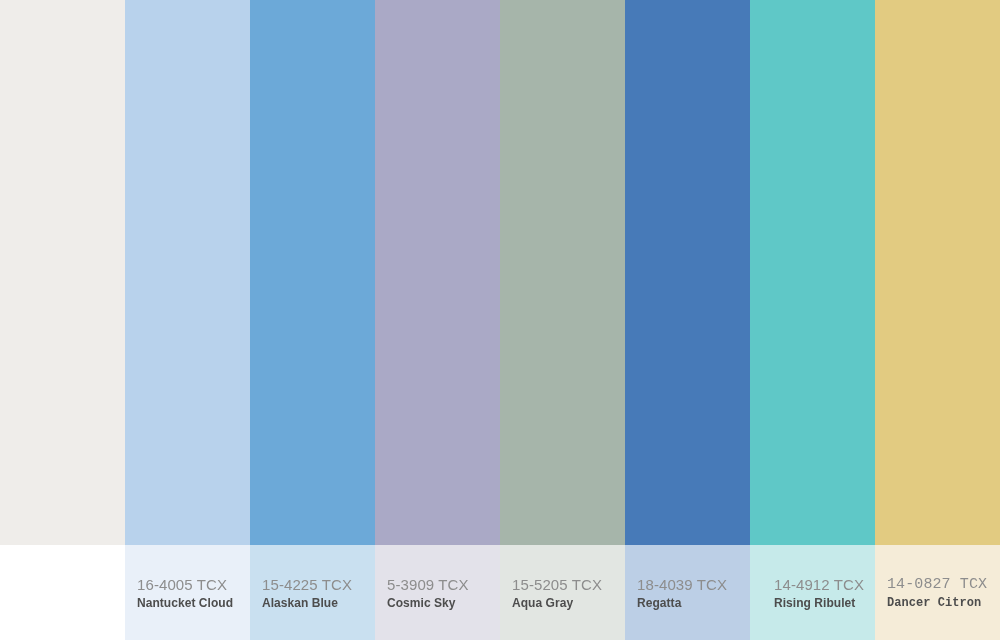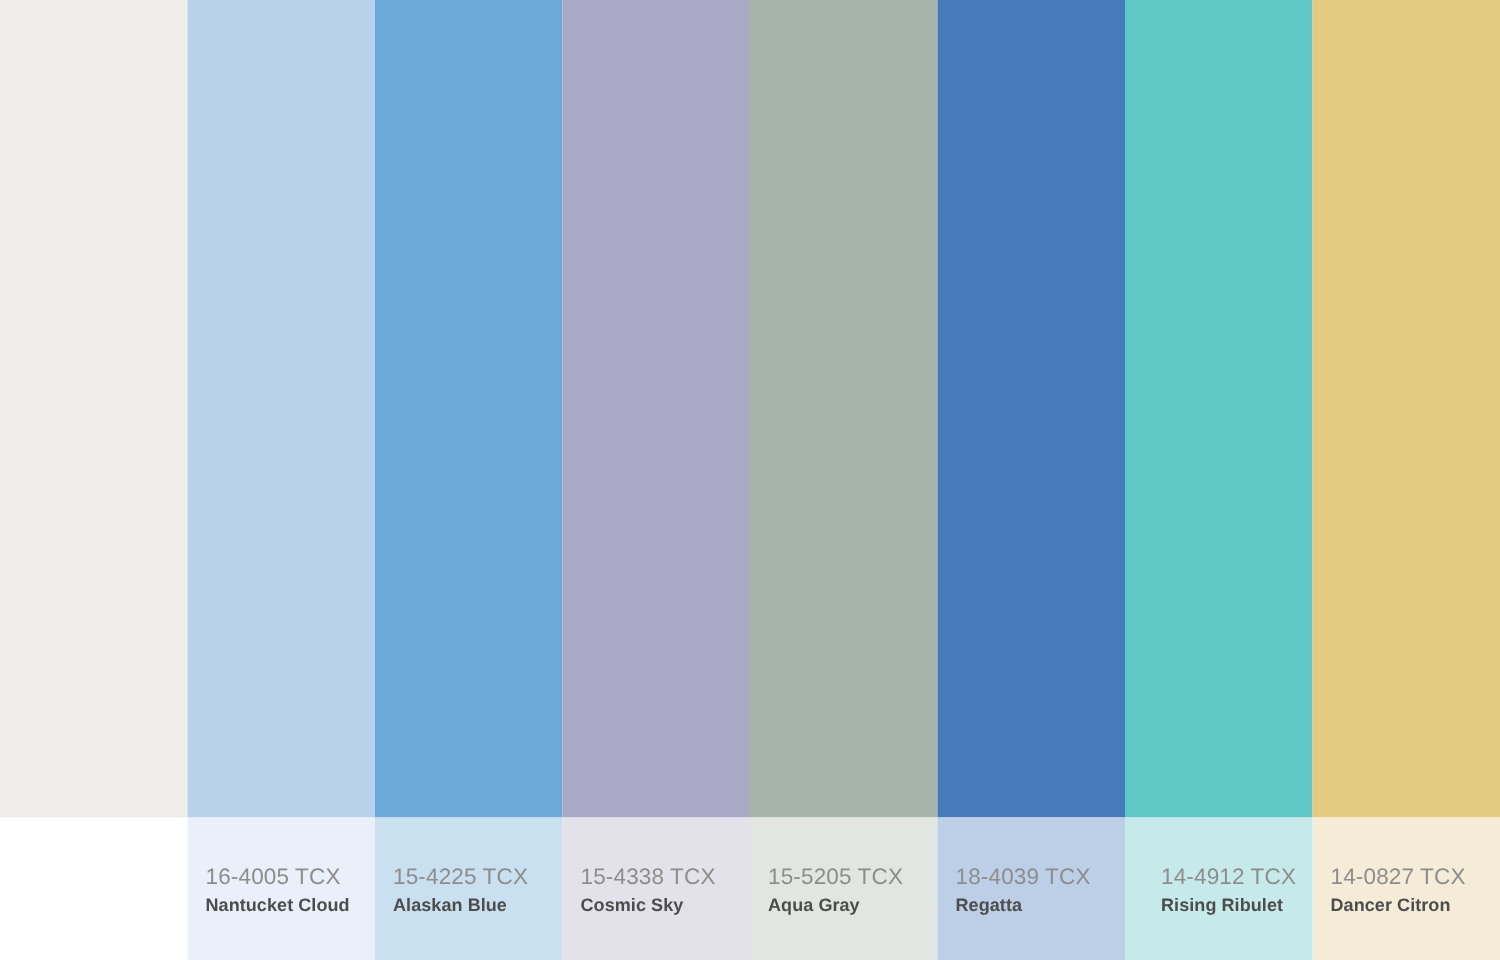"15-4338 TCX" span.swatch-code { text: 15-4338 -> 5-3909 }
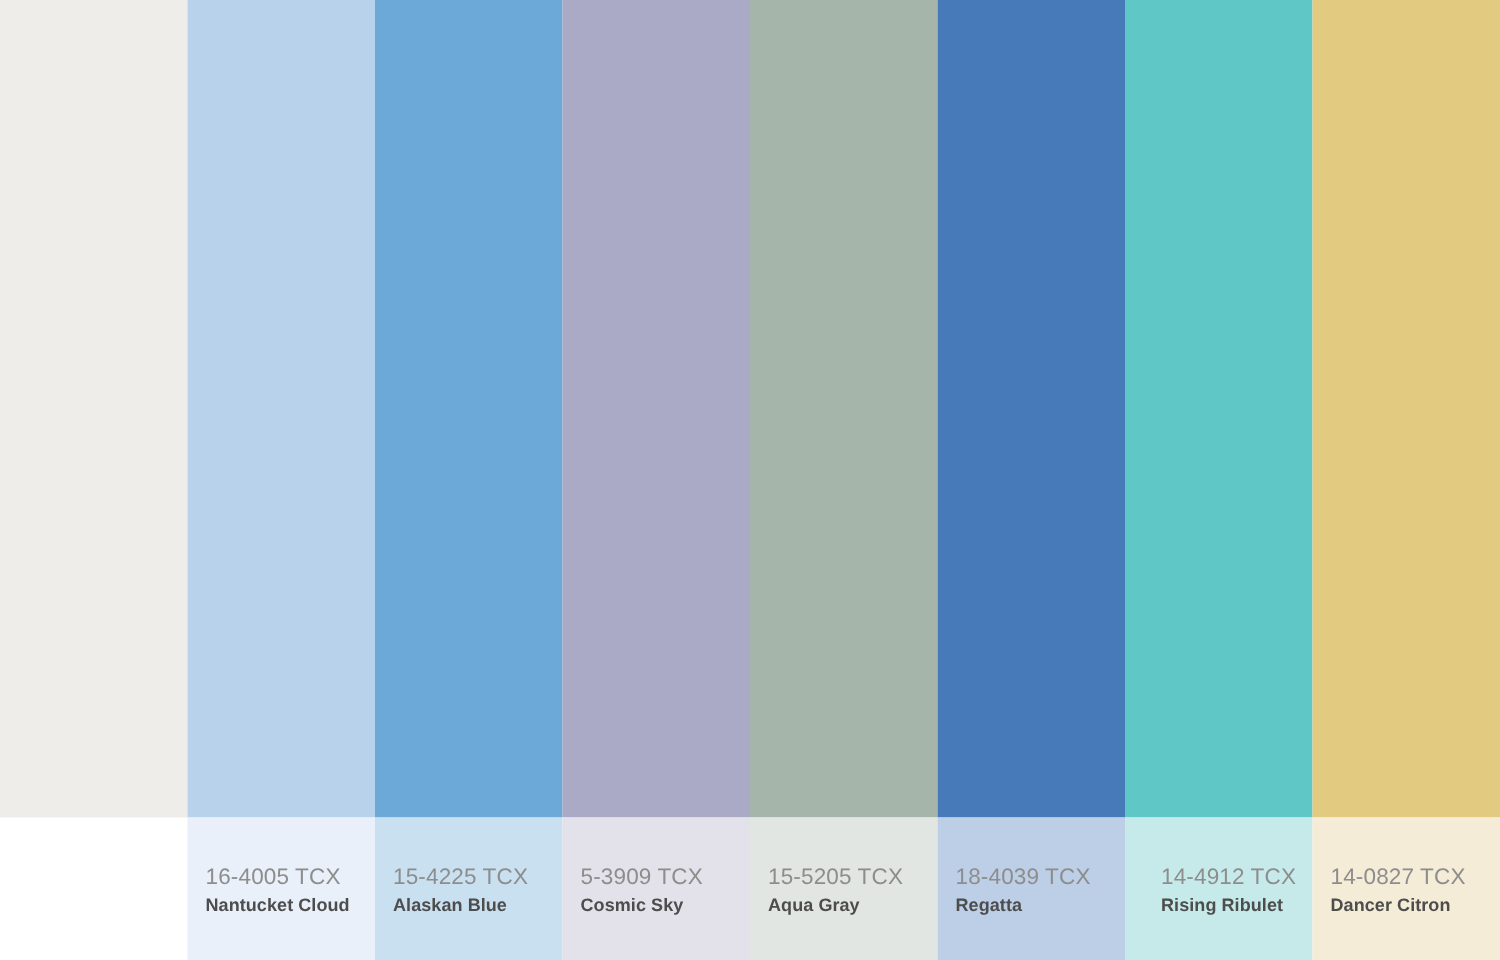"14-0827 TCX" div.swatch-label { font-family: none -> Liberation Mono, monospace }
